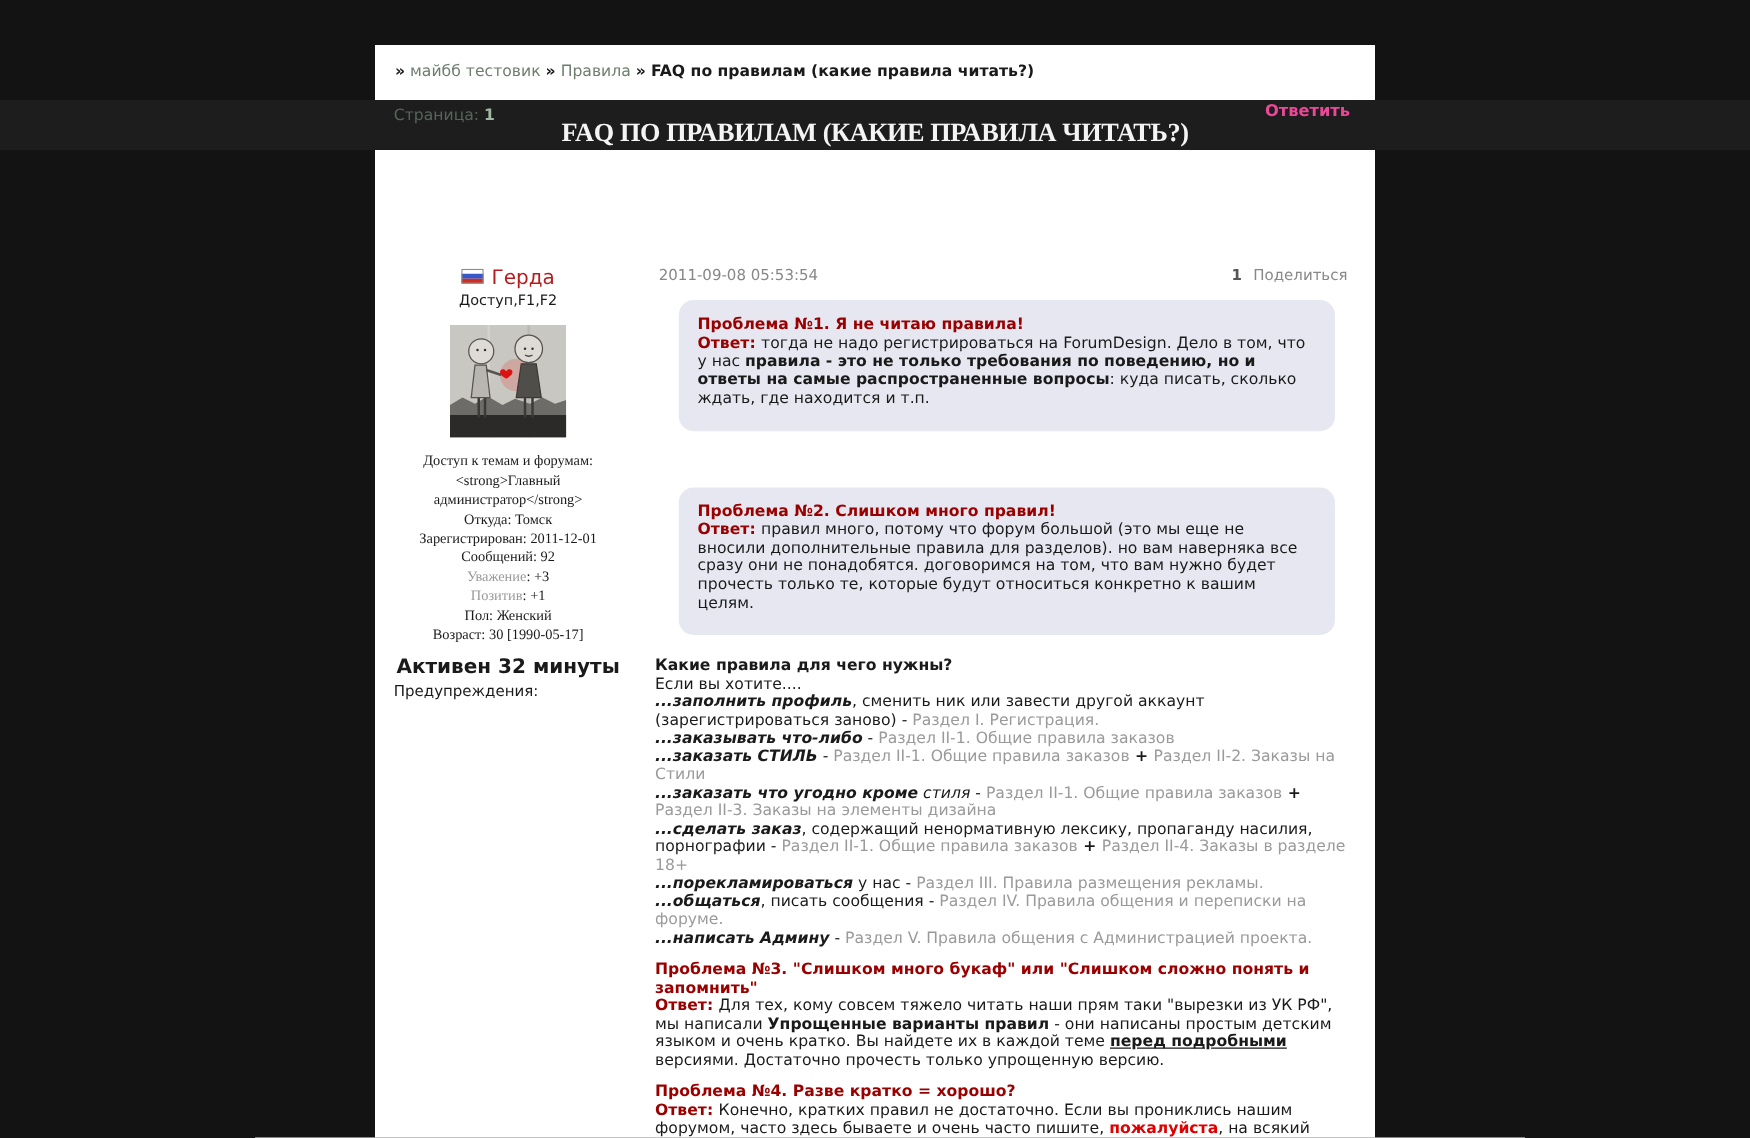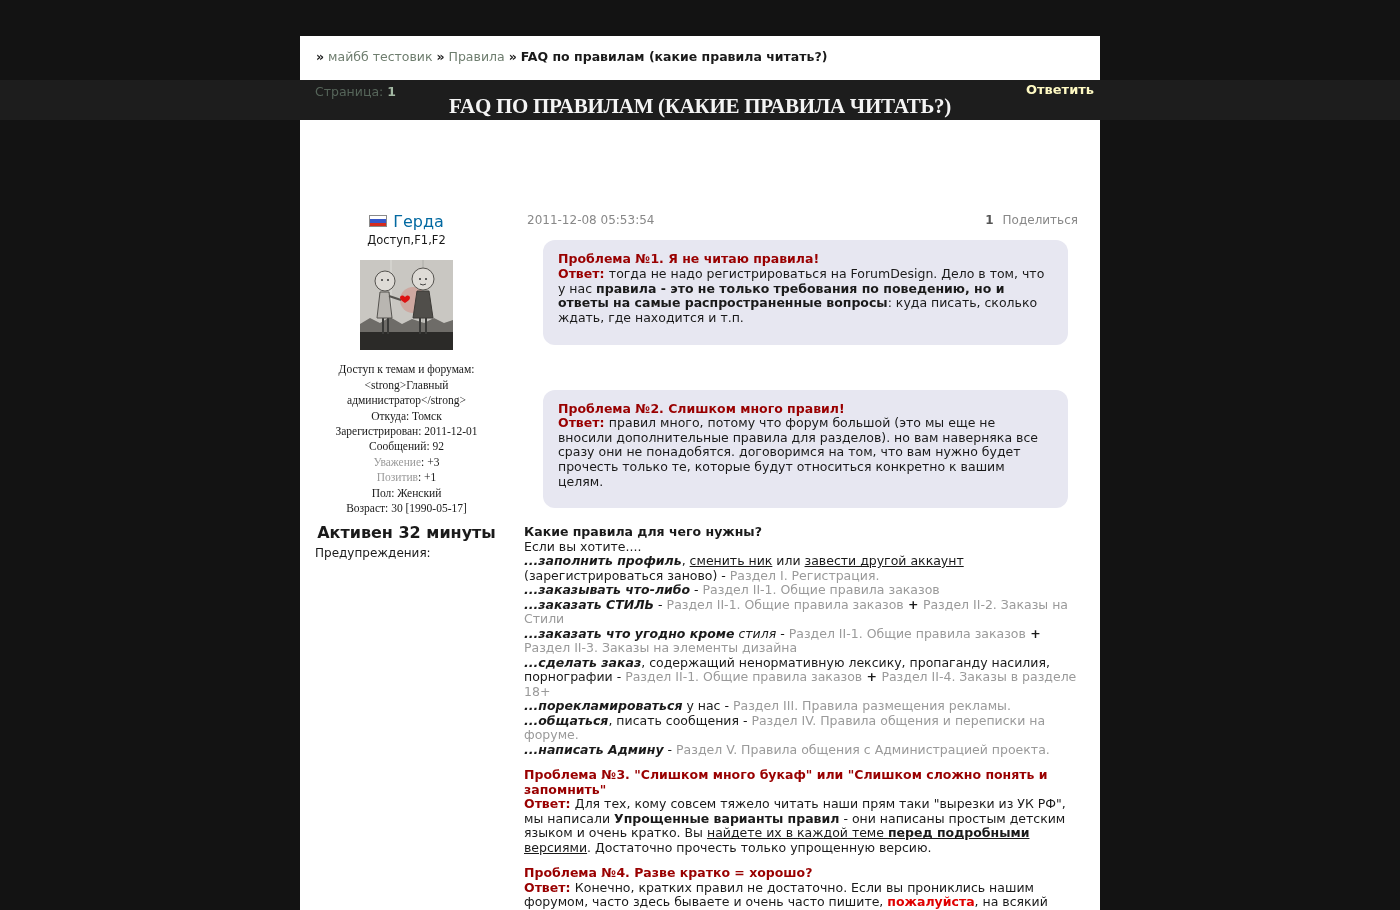"Ответить" .reply-button { color: #fef9c3 -> #ec4899; right: 6px -> 20px }
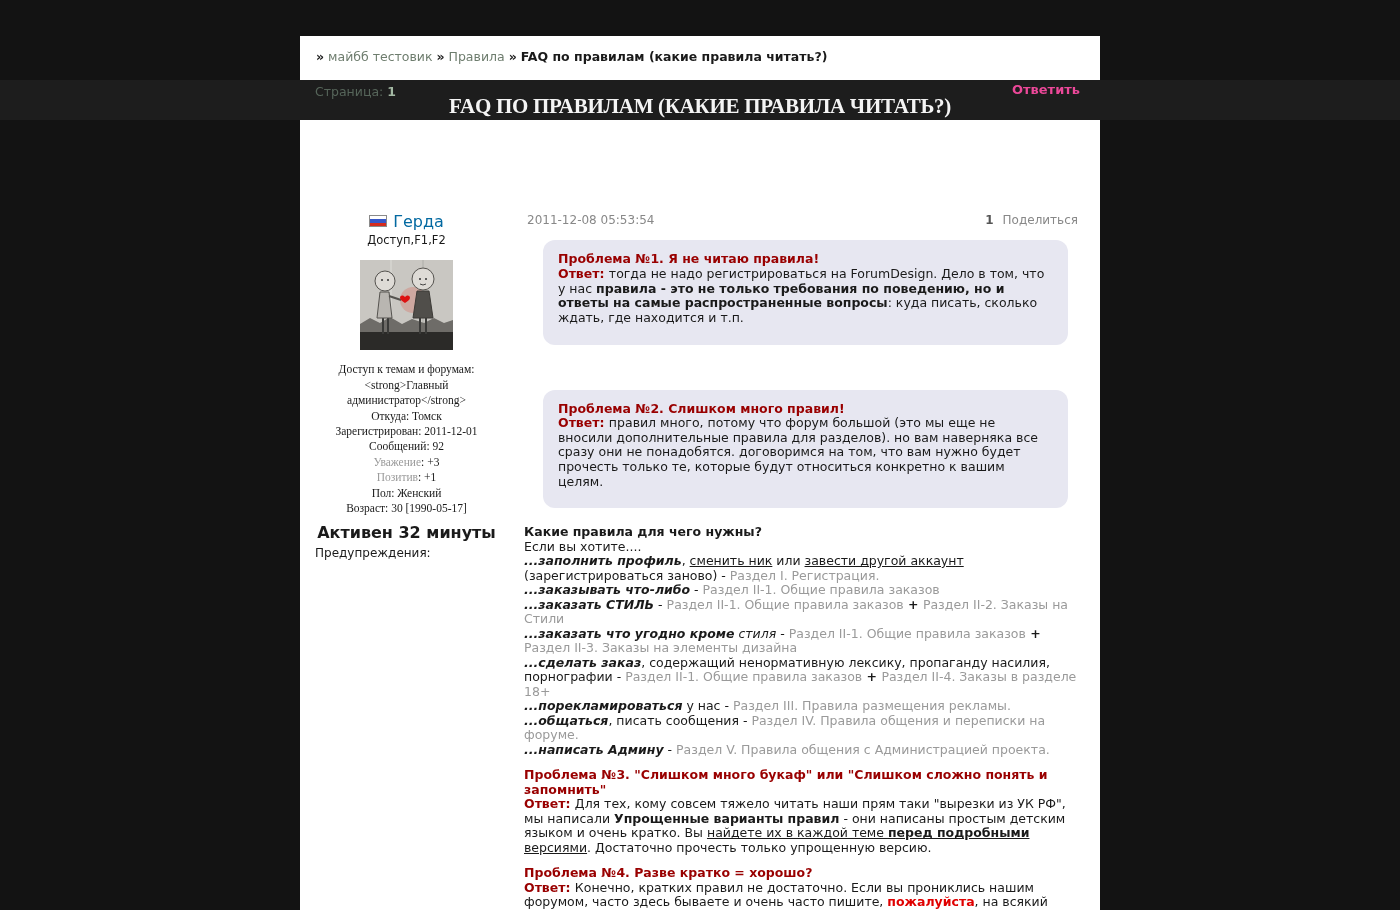"Герда" .username { color: #0369a1 -> #b91c1c }
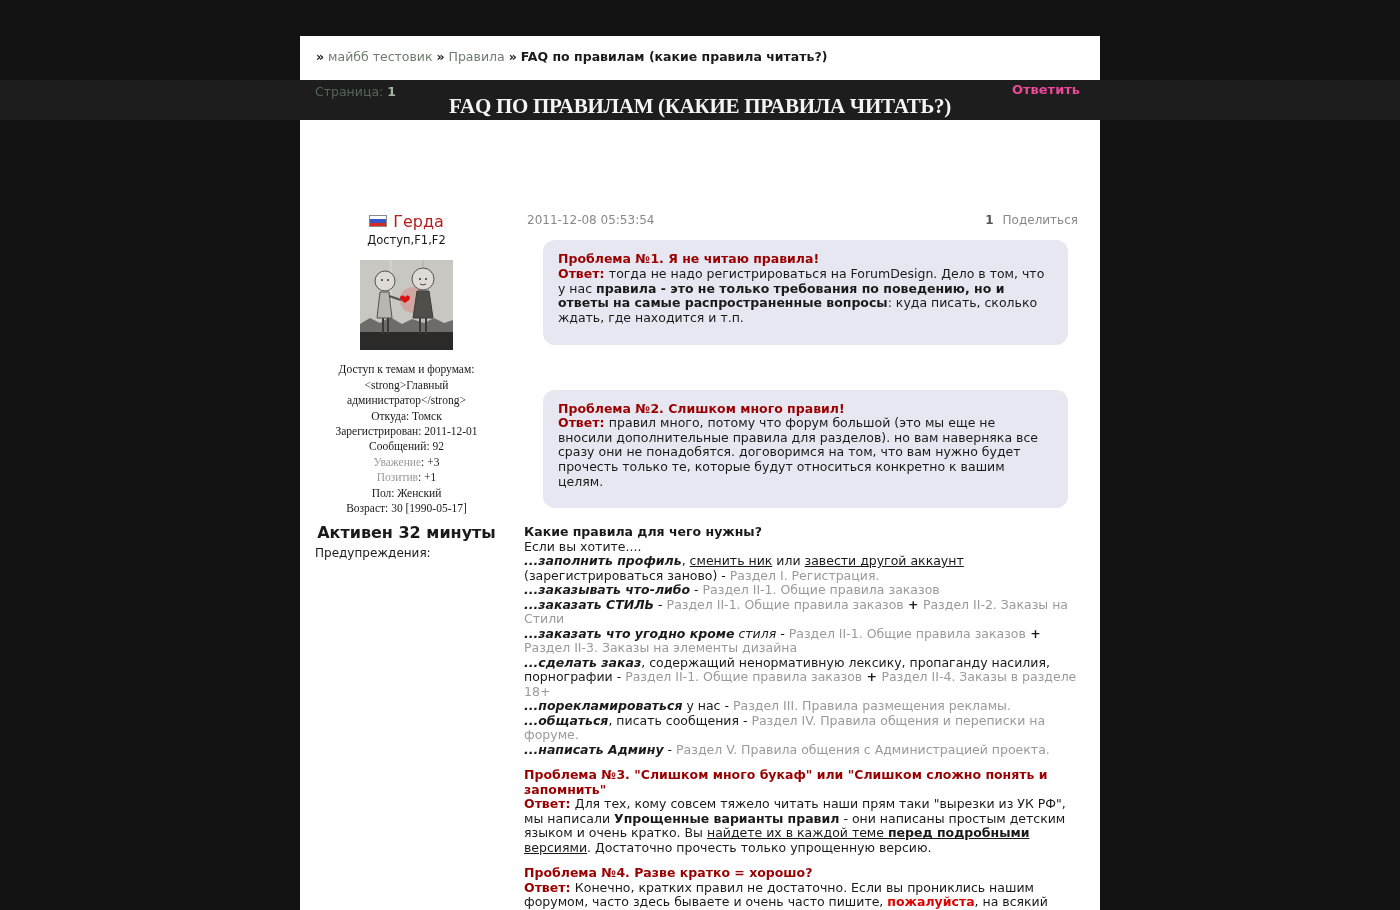"2011-12-08 05:53:54" span.post-date { text: 2011-12-08 -> 2011-09-08 }
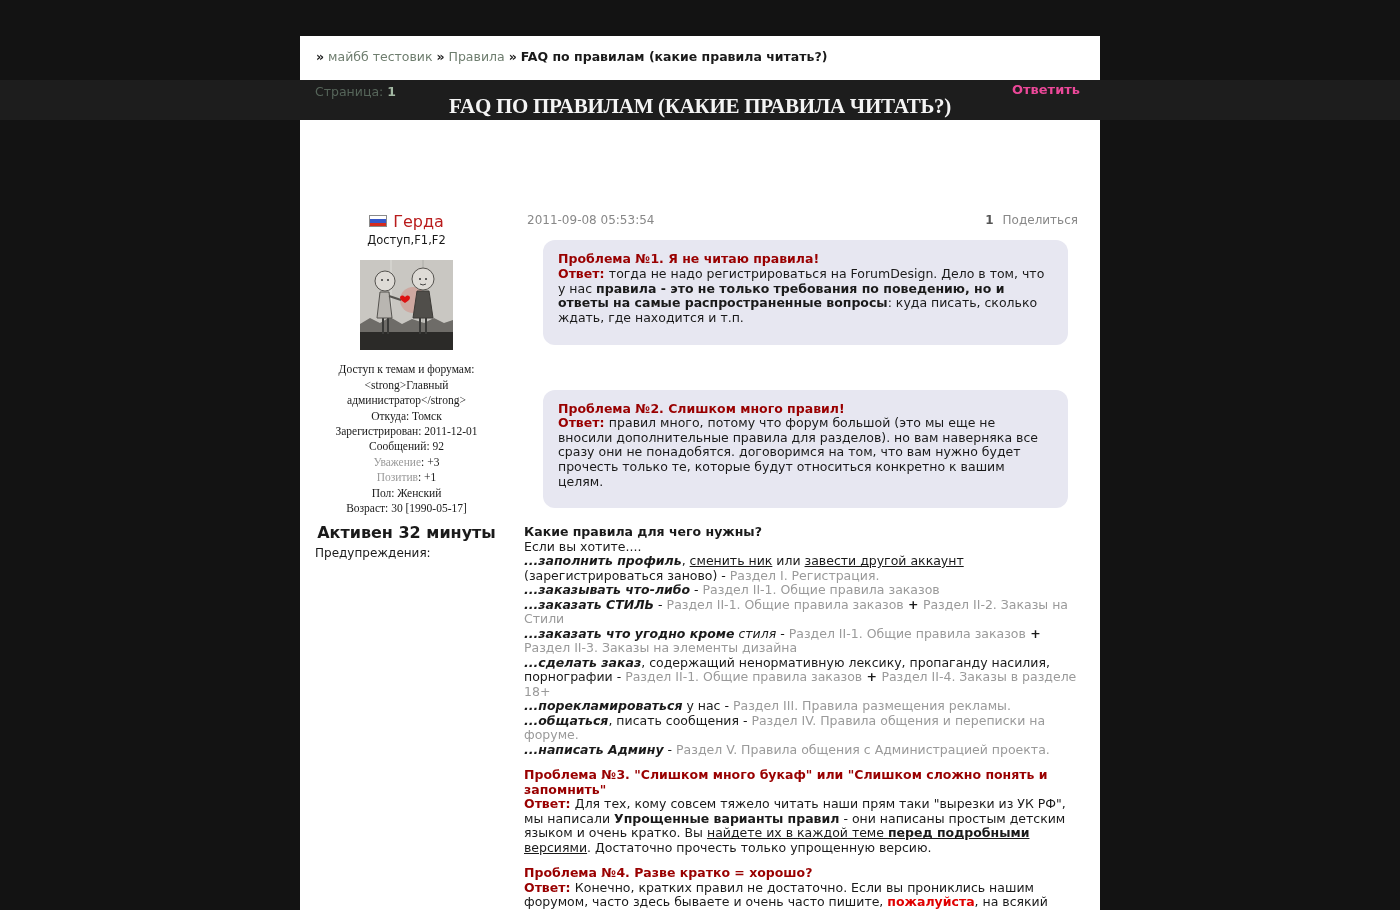"сменить ник" .s-u { text-decoration: underline -> none }
